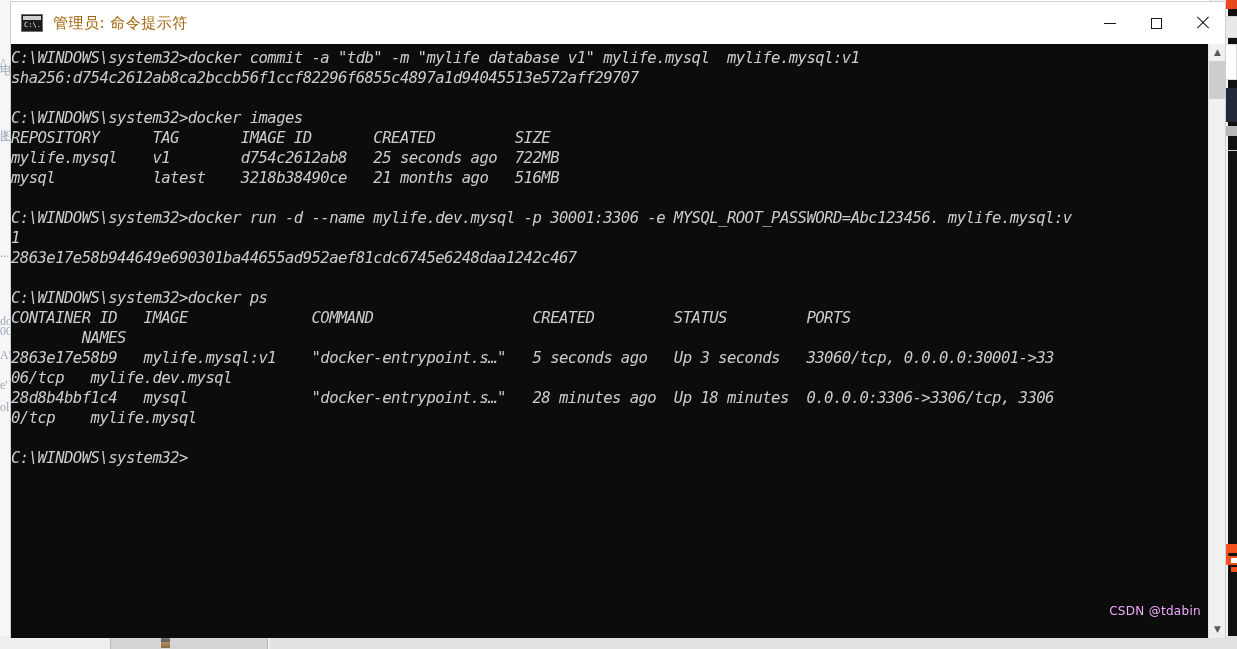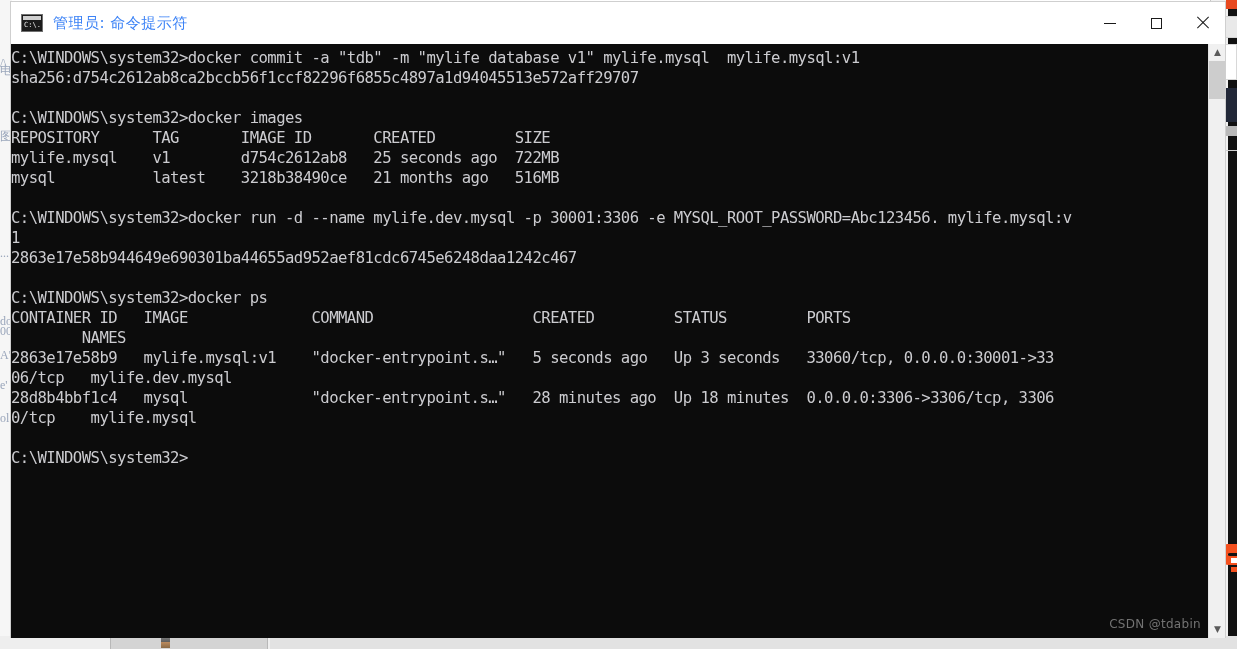"管理员: 命令提示符" .title-text { color: #3b82f6 -> #a16207 }
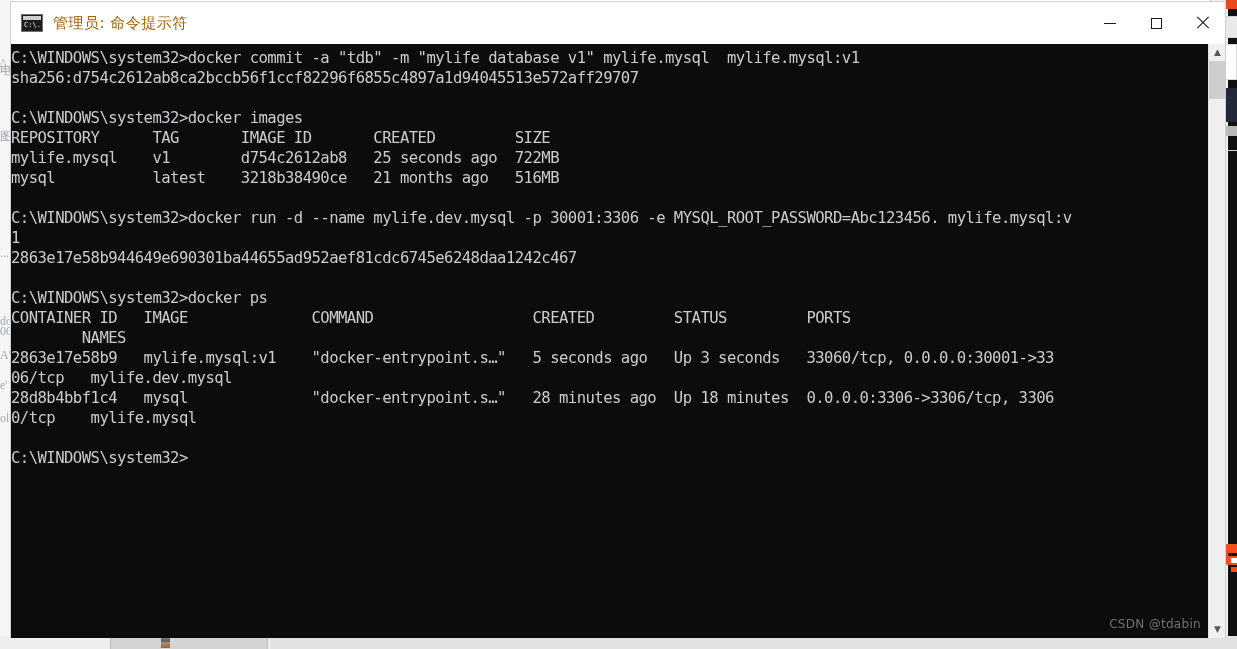"C:\WINDOWS\system32>docker commit -a" .console-text .ln { font-style: none -> italic }
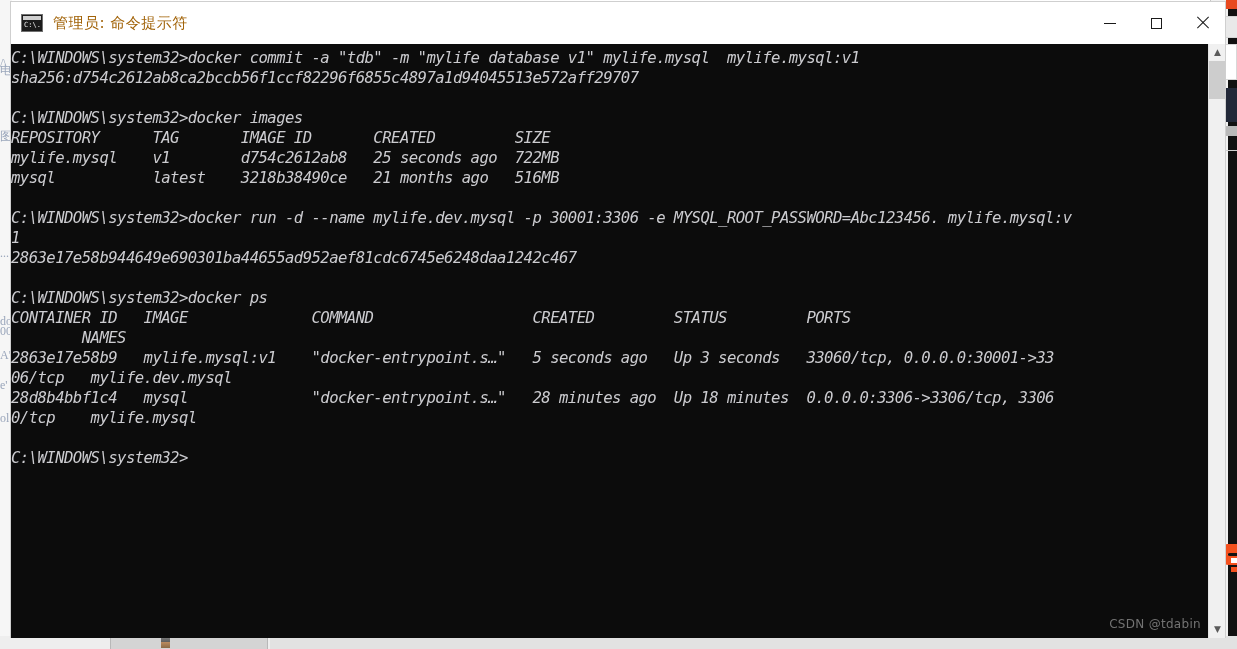"ol" div.bg-left-glyph { margin-top: 11px -> none }
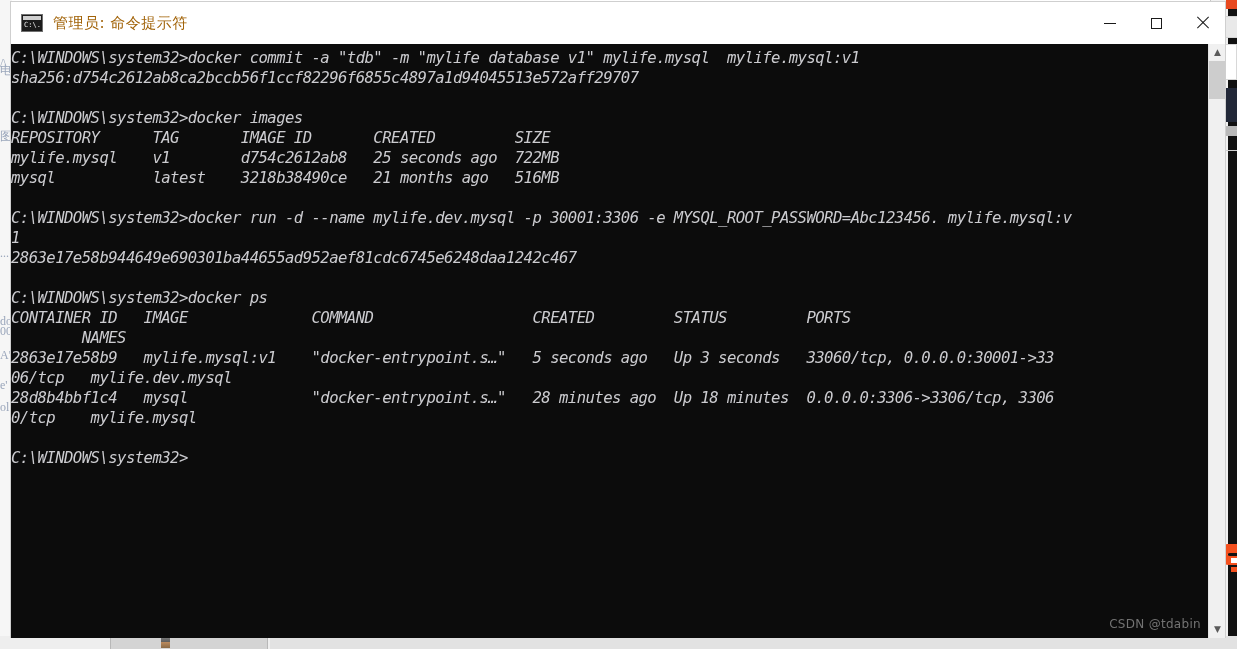"CSDN @tdabin" .watermark { bottom: 7px -> 20px; color: #737373 -> #f0abfc }
